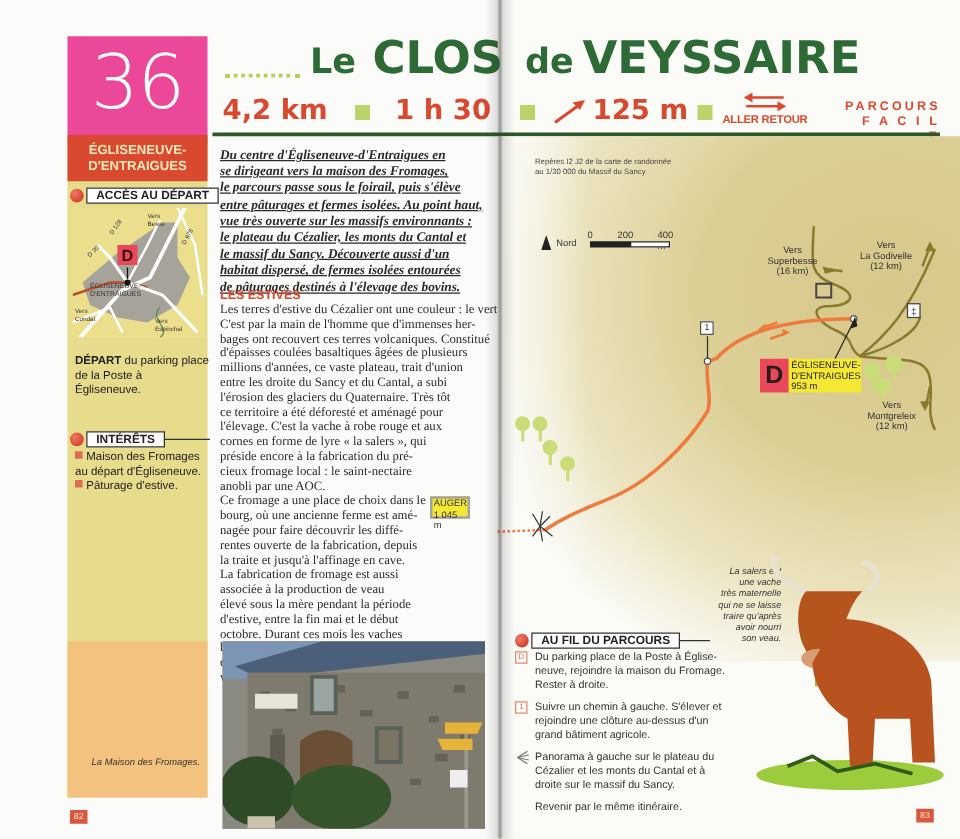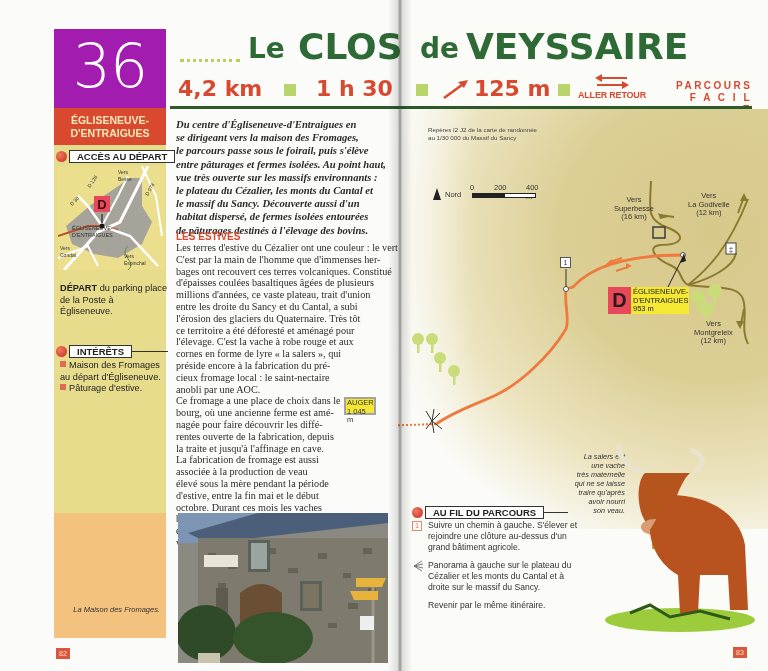"36" .num-box { background: #a21caf -> #ec4899 }
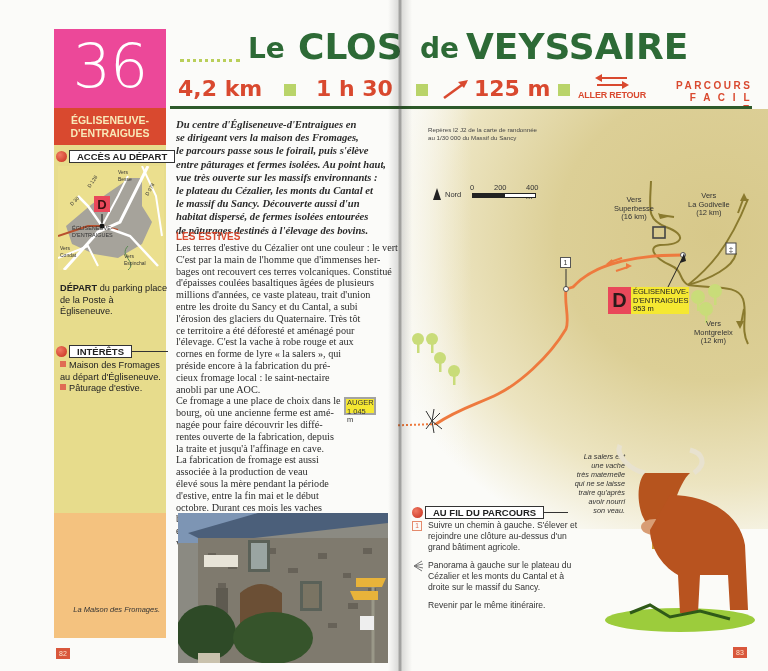"Du centre d'Égliseneuve-d'Entraigues en" .intro p { text-decoration: none -> underline }
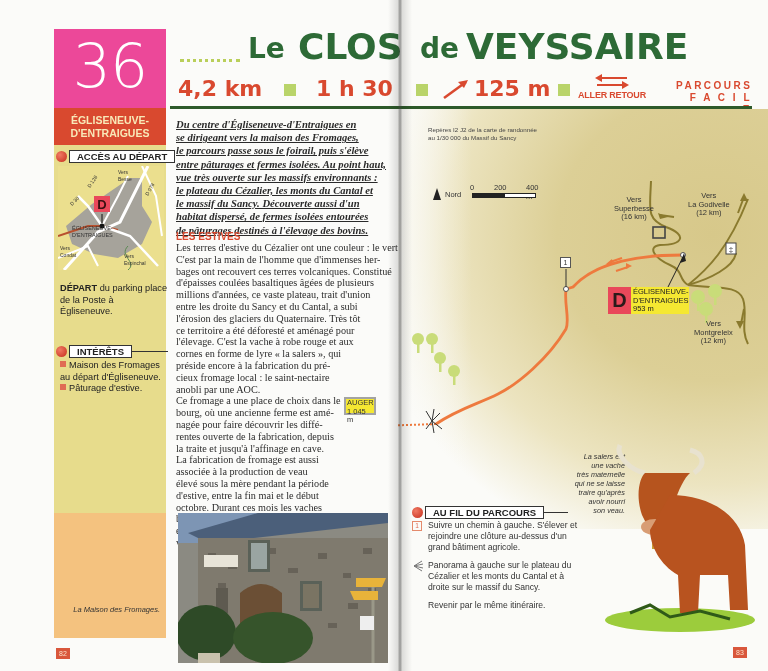"Du parking place de la Poste à Églisе-" div.step { html: none -> <div> <span>D</span> <p>Du parking place de la Poste à Églisе-</p> <p>neuve, rejoindre la maison du Fromage.</p> <p>Rester à droite.</p> </div> }
